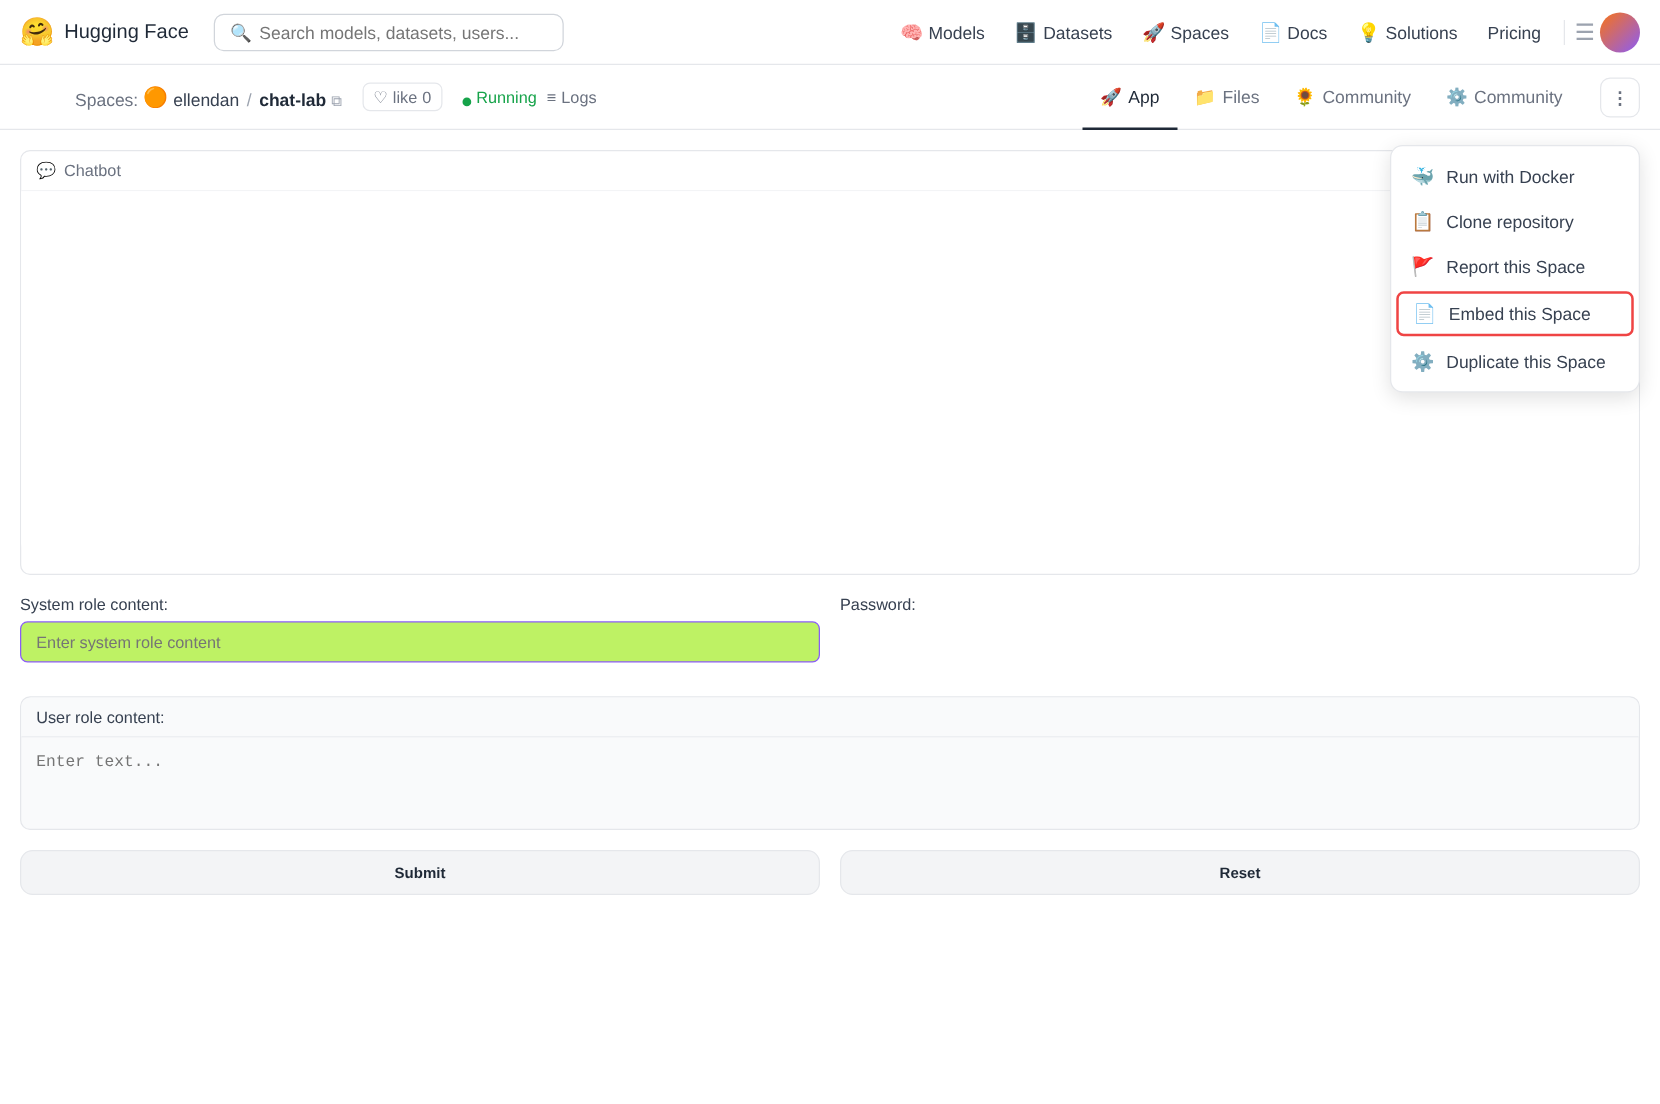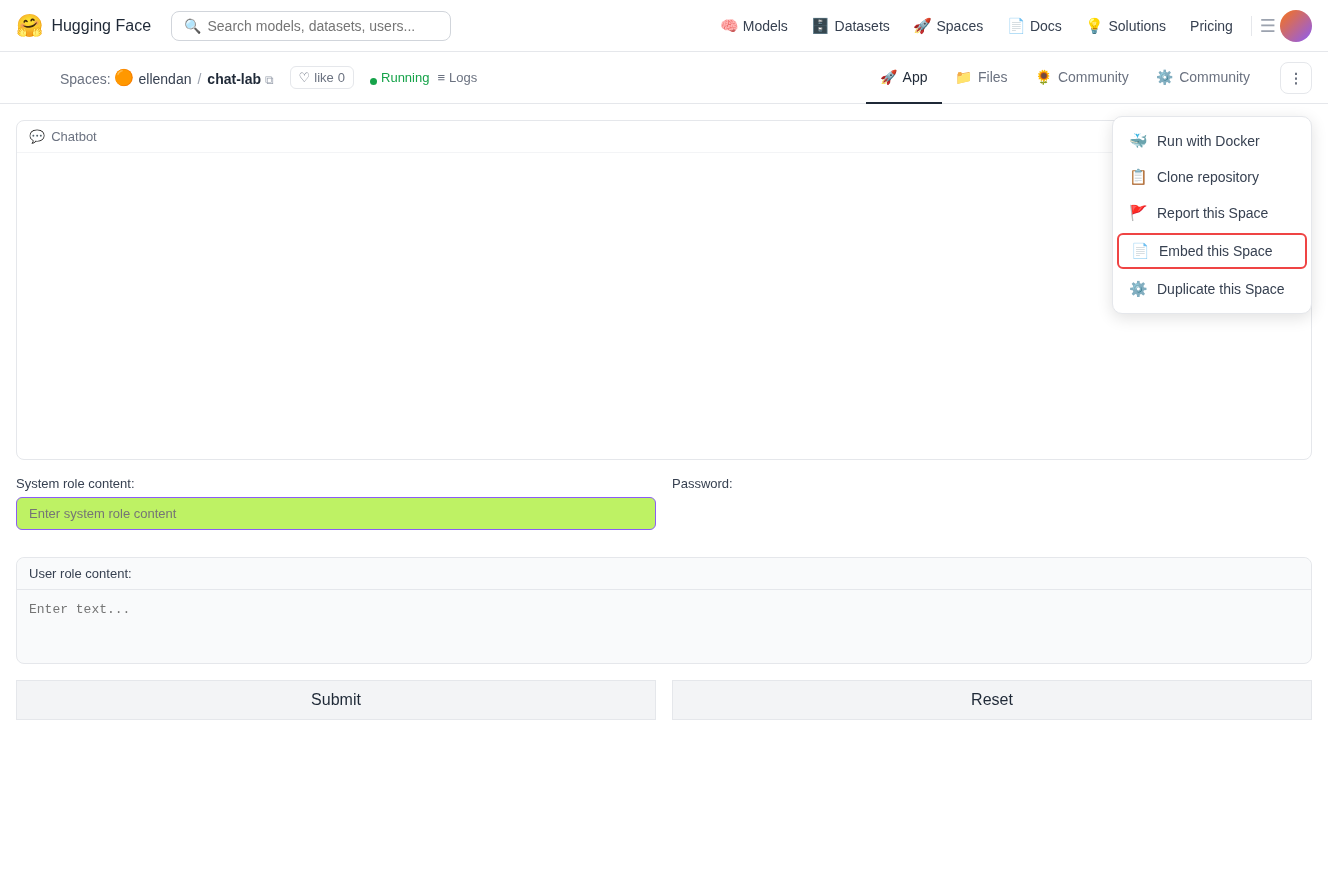"Submit" .action-btn { border-radius: 0 -> 10px; font-size: 16px -> 12px; font-weight: 400 -> 700 }
